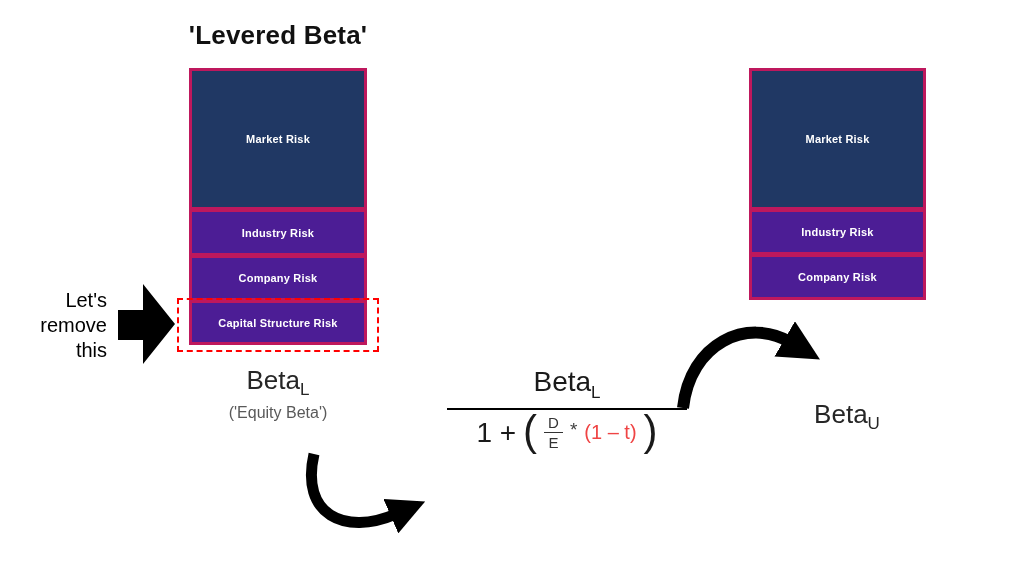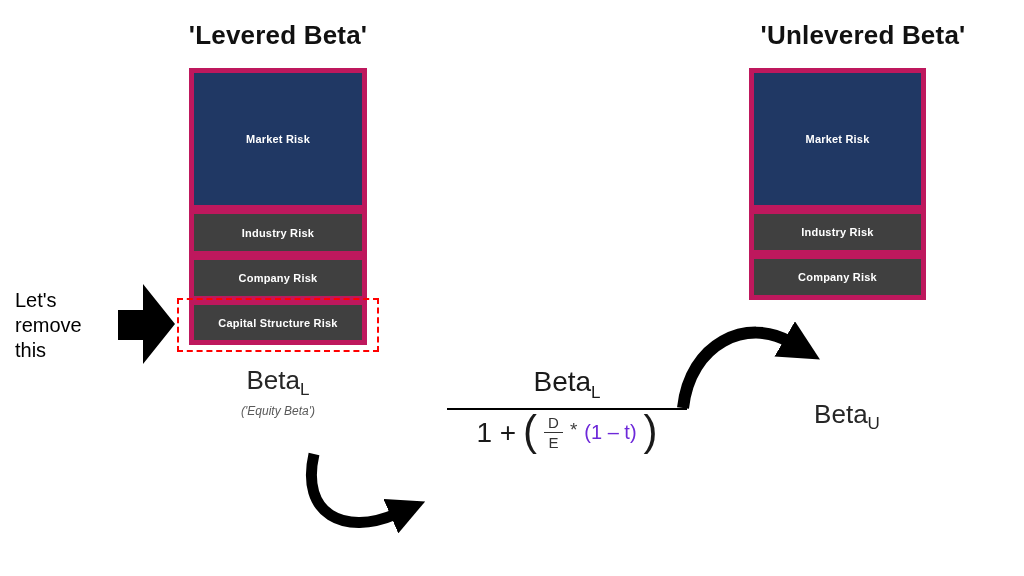"'Unlevered Beta'" div.chart-title { html: <div>'Unlevered Beta'</div> -> none }
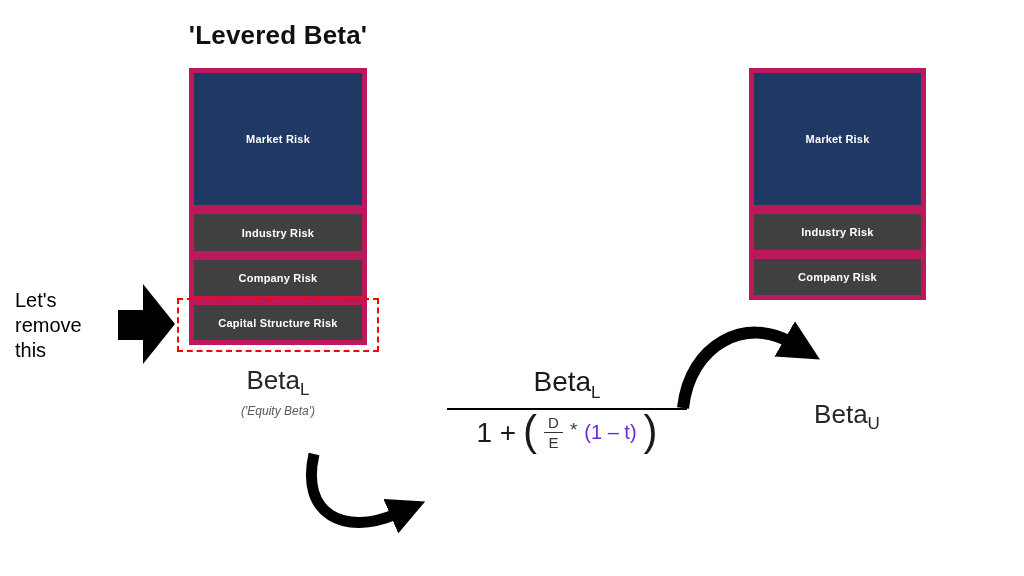"Market Risk" .segment { border: 5px solid #be185d -> 3px solid #be185d }
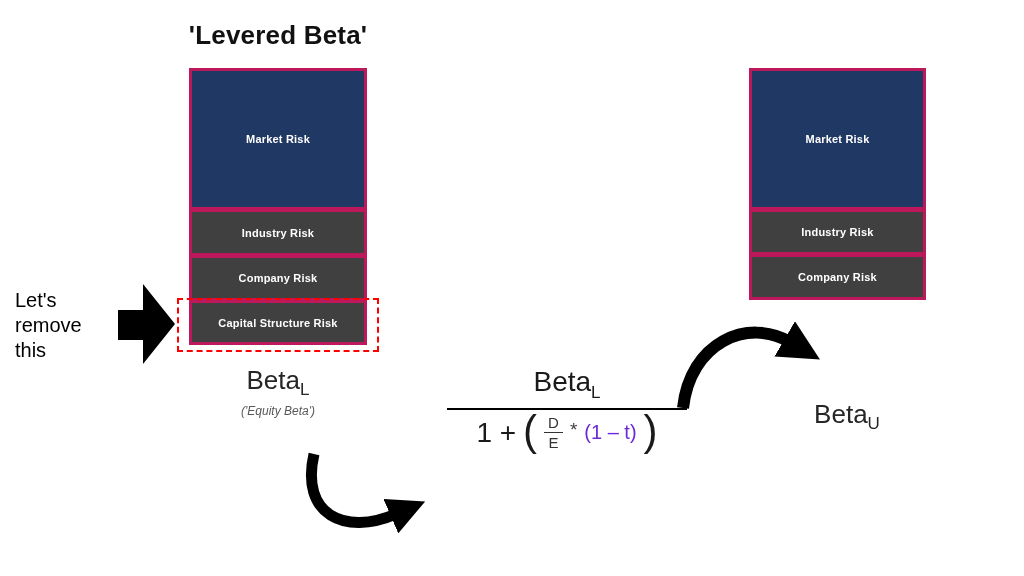"Industry Risk" .seg-med { background: #404040 -> #4c1d95 }
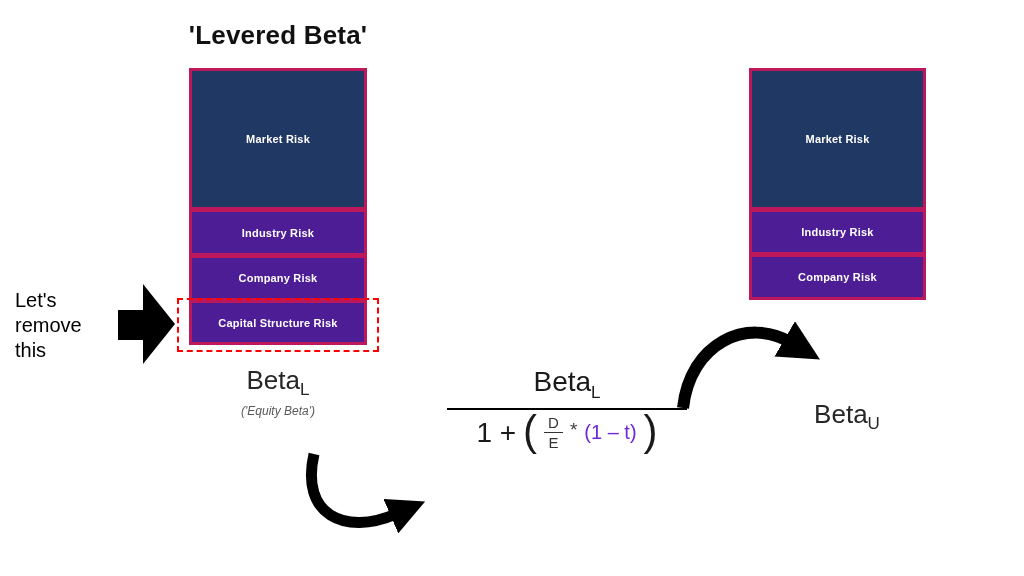"Let's remove this" .annotation { text-align: left -> right }
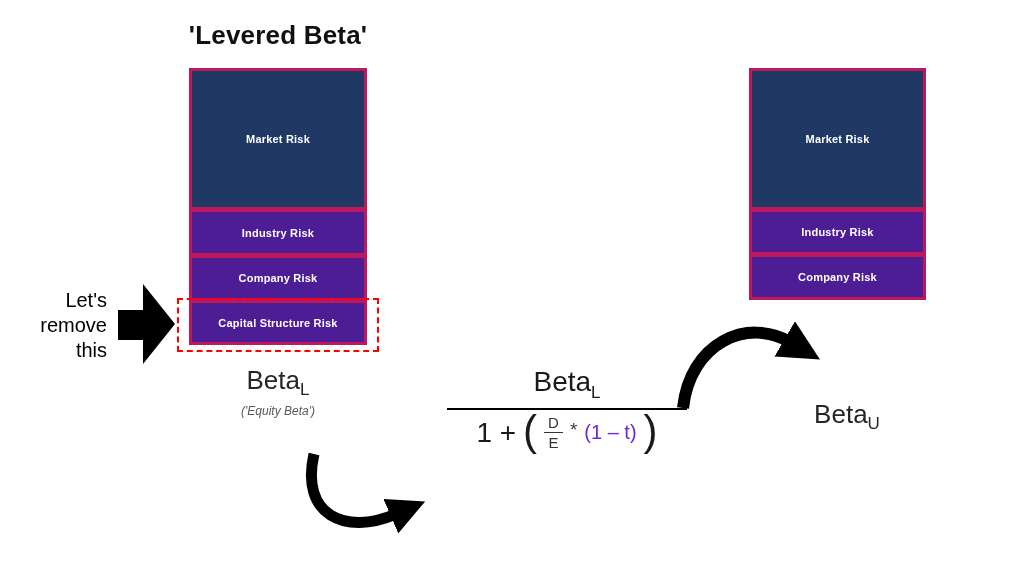"('Equity Beta')" .alias-label { font-size: 12px -> 16px; font-style: italic -> none }
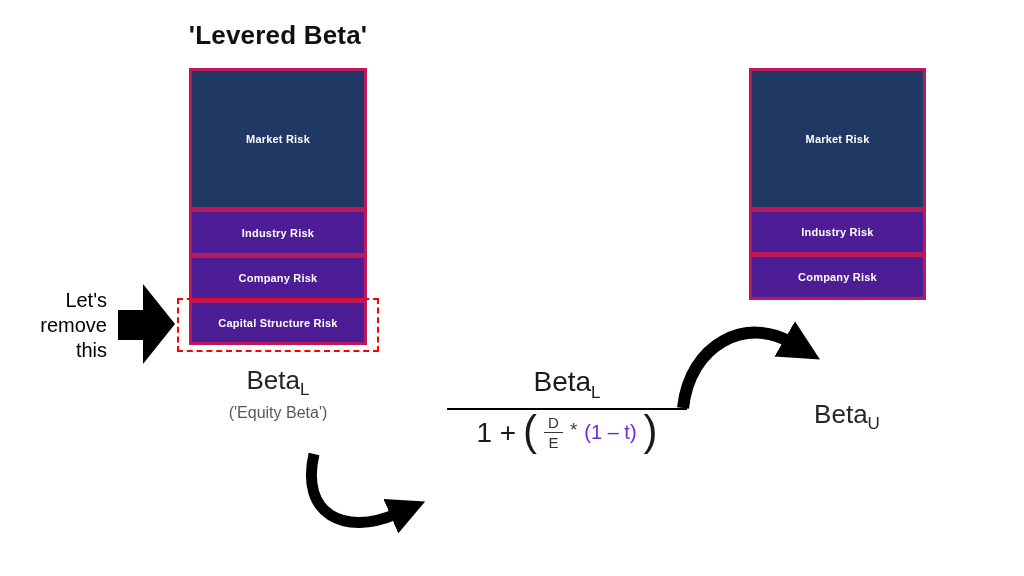"(1 – t)" .tail-term { color: #6d28d9 -> #ef4444 }
